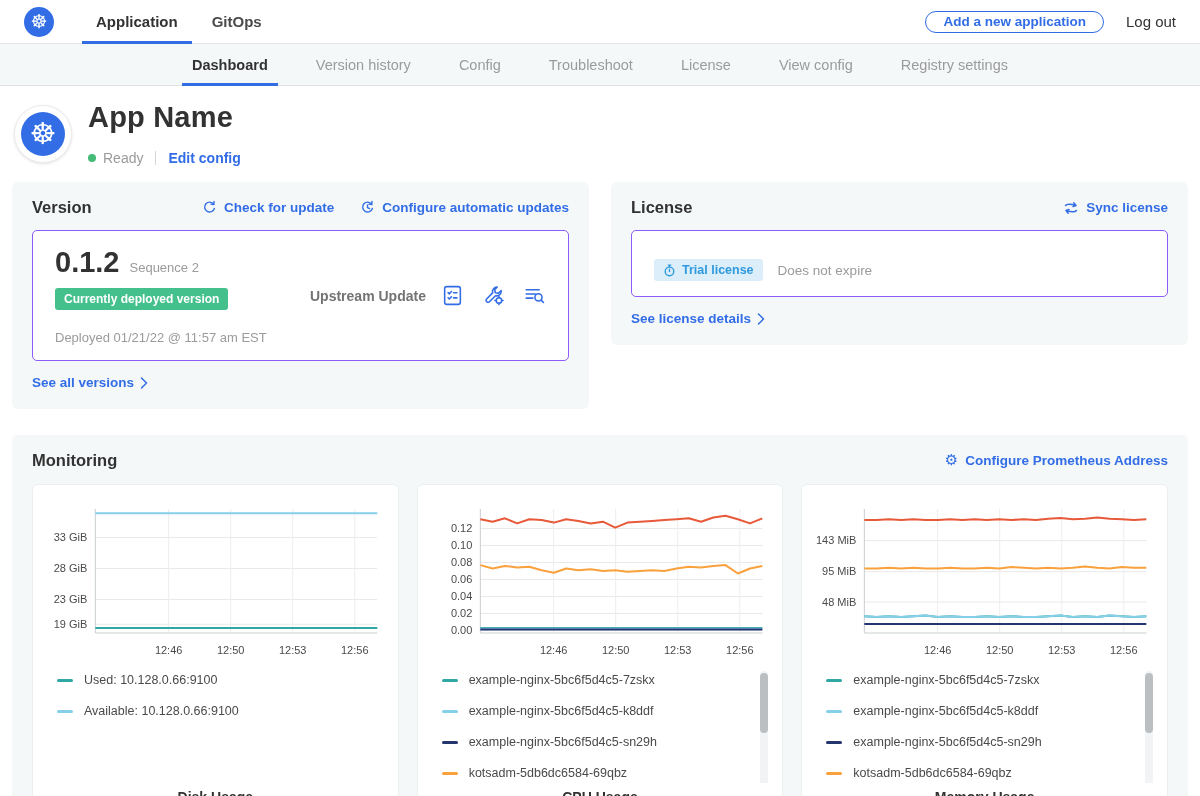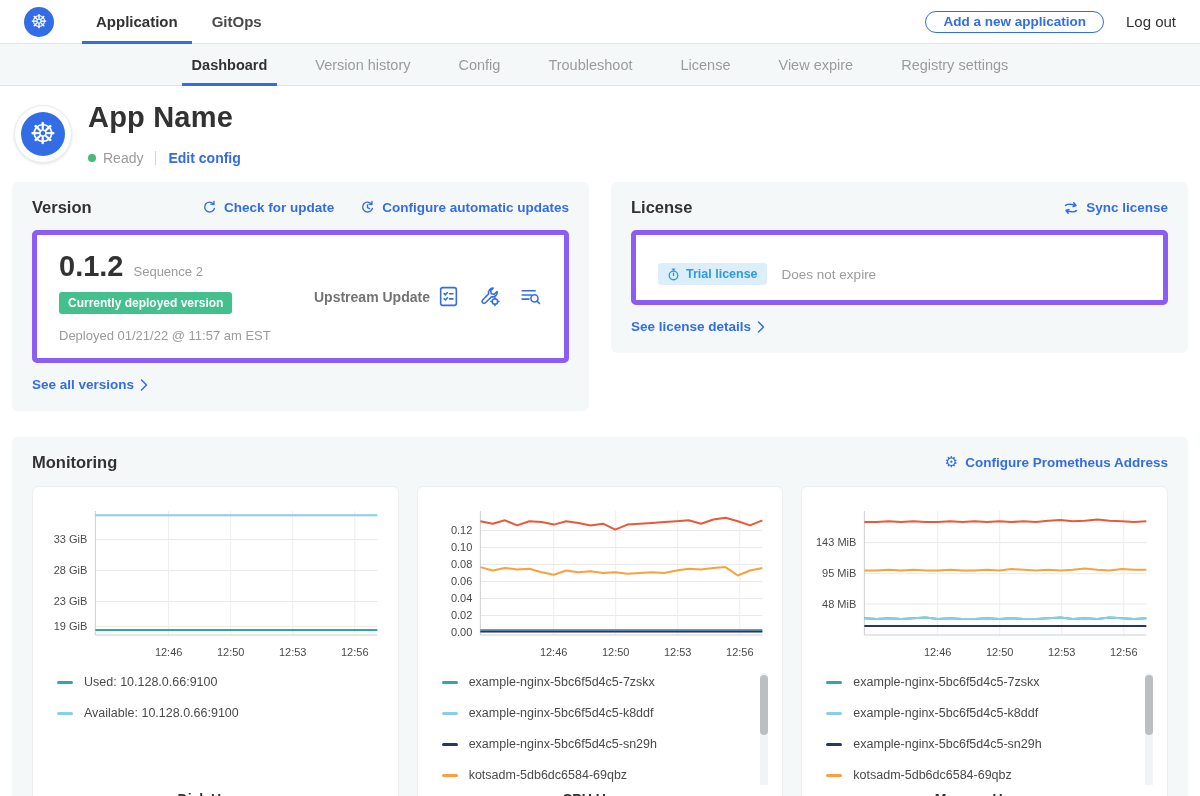"View expire" span { text: expire -> config }
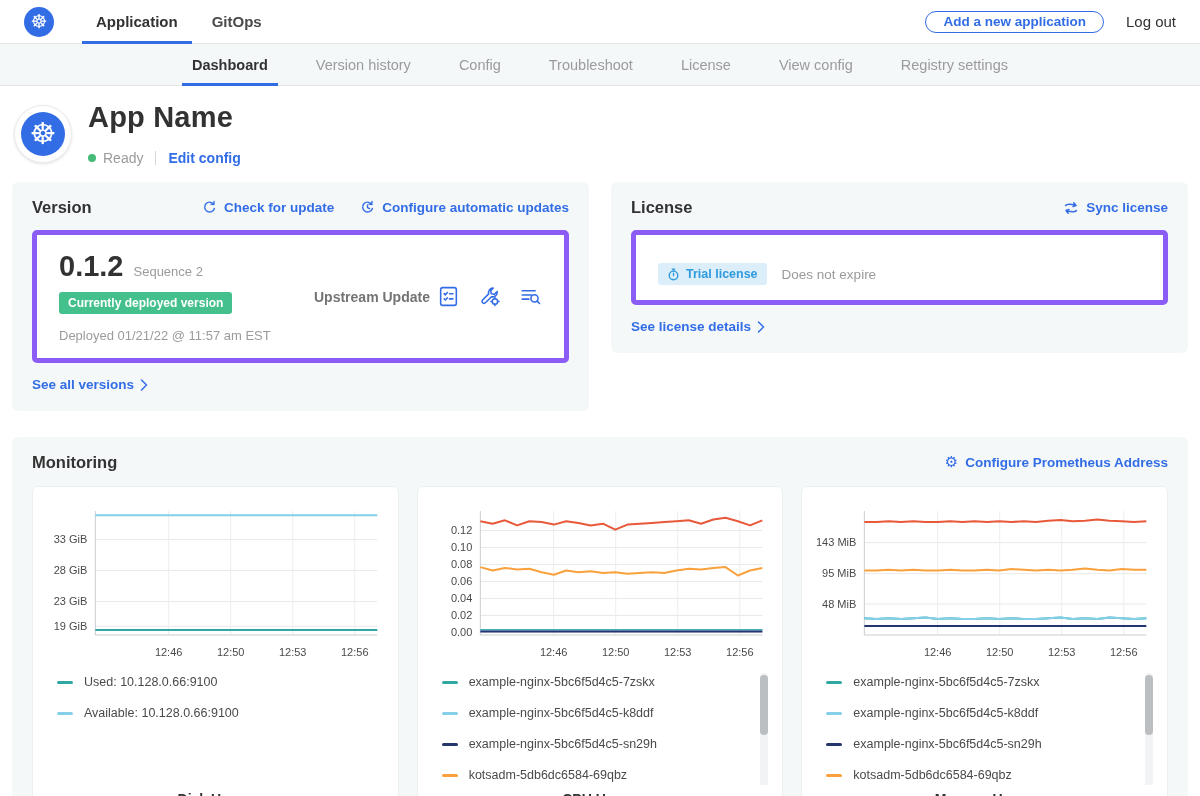"0.1.2" .white-card { border: 5px solid #8b5cf6 -> 1px solid #8b5cf6 }
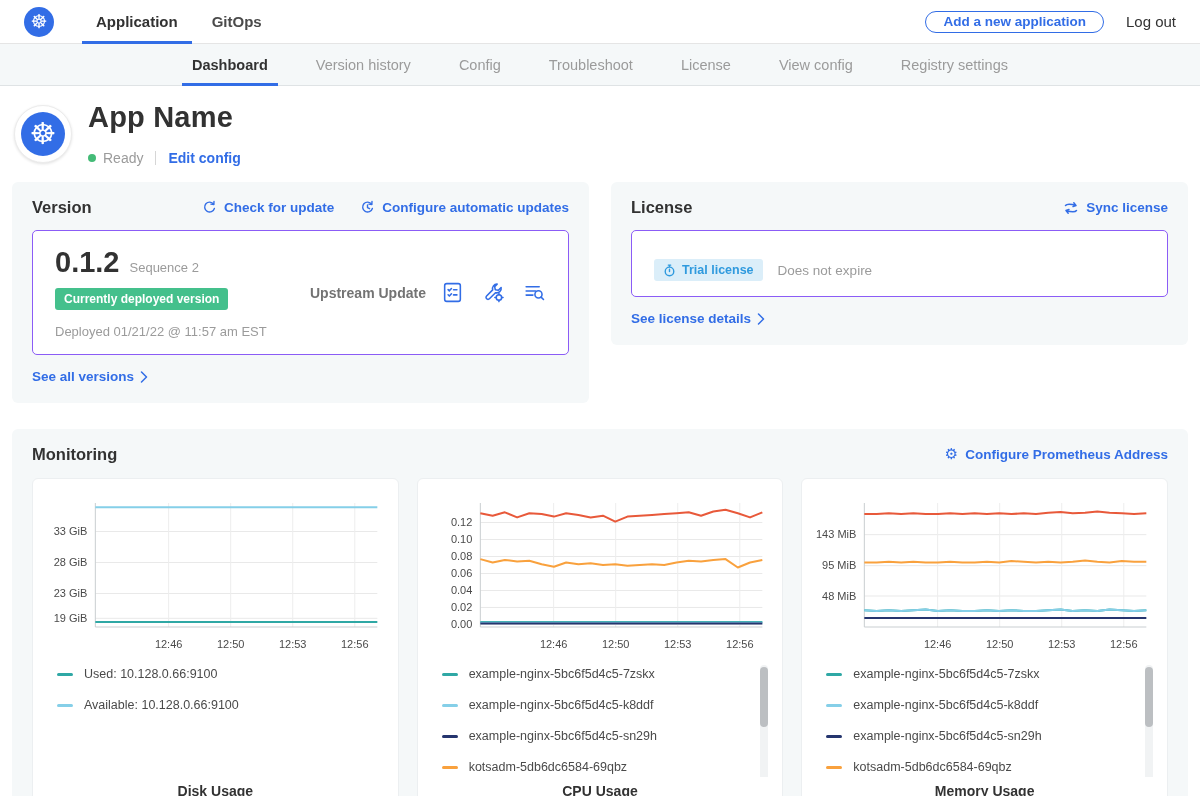"Deployed 01/21/22 @ 11:57 am" .deployed-at { margin-top: 14px -> 20px }
